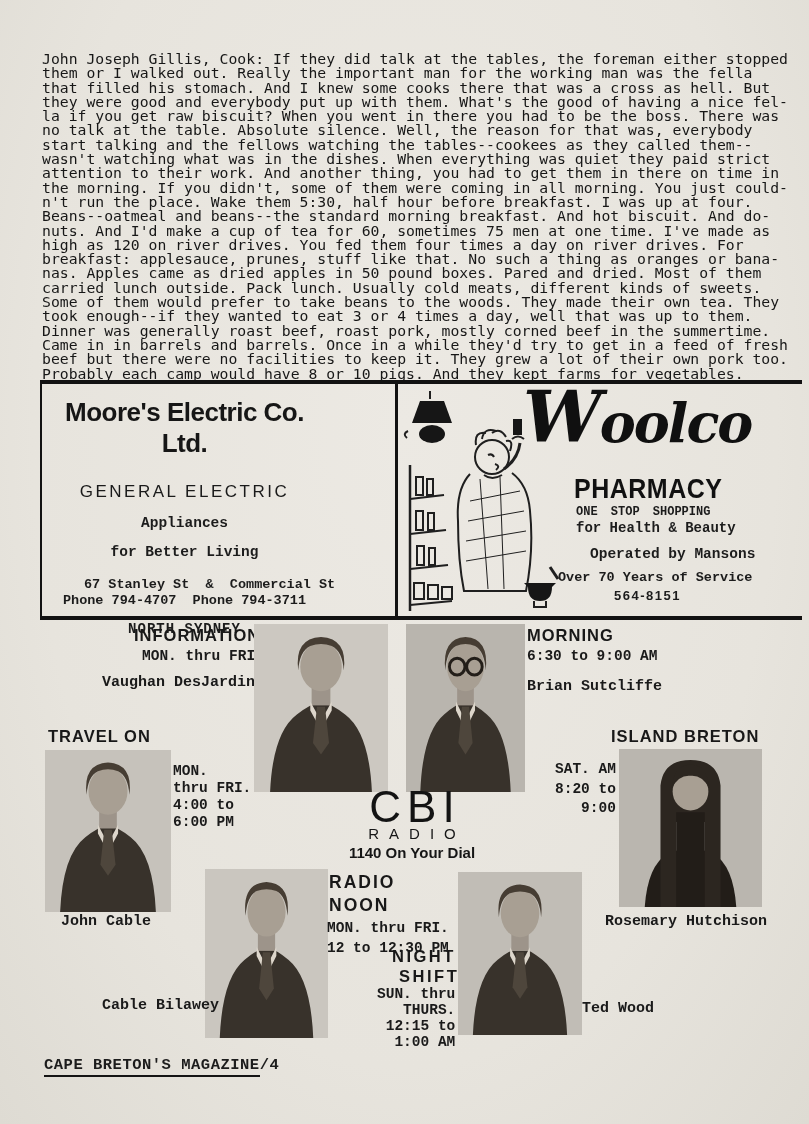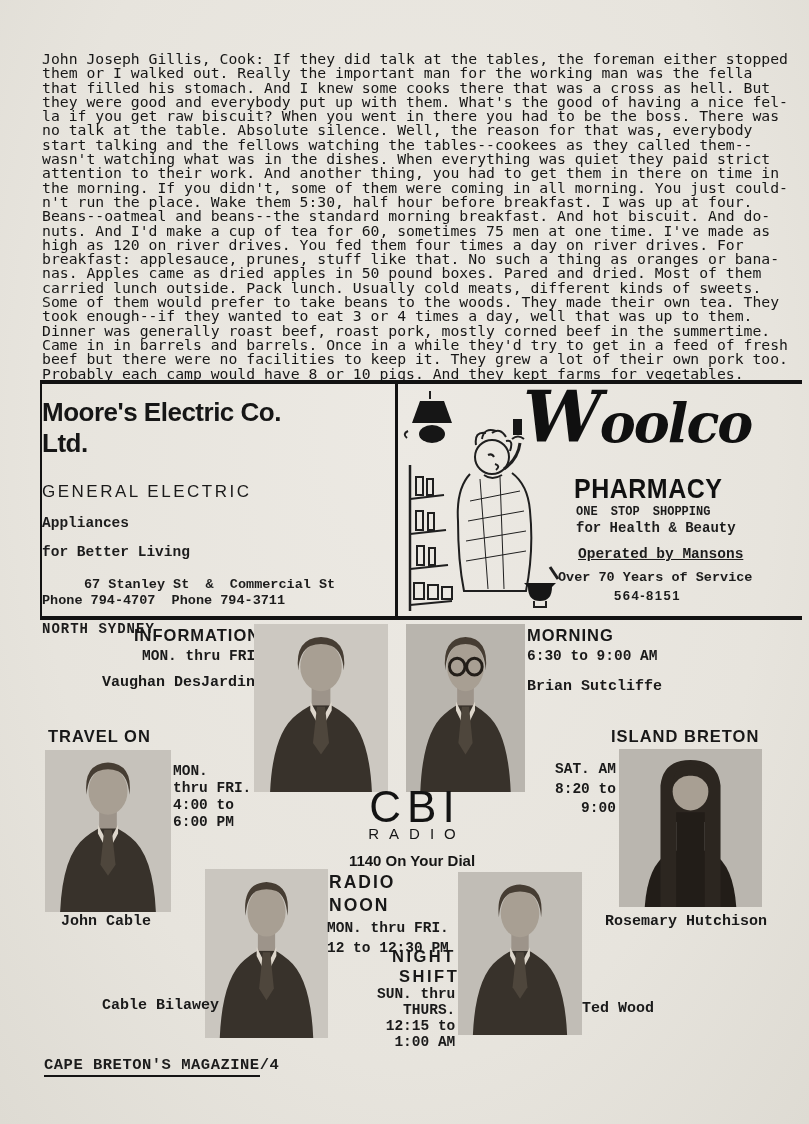"Moore's Electric Co. Ltd." .moores { text-align: left -> center }
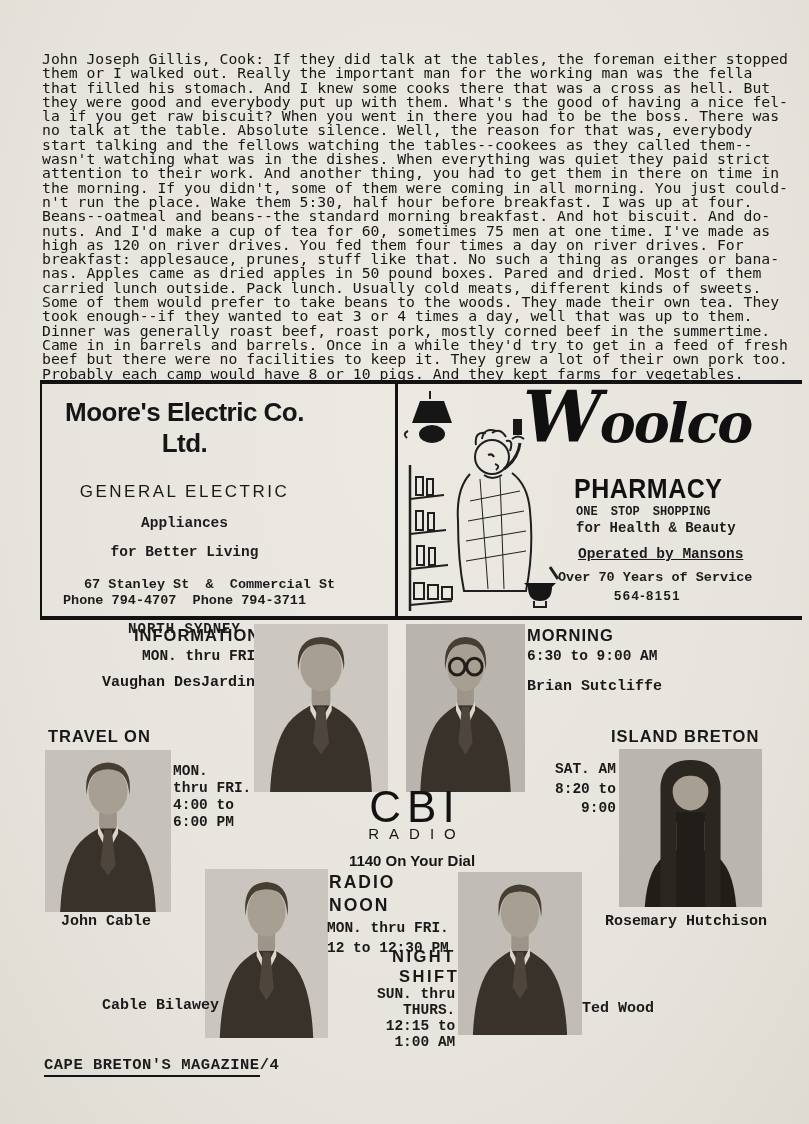"Operated by Mansons" .w-oper { left: 180px -> 192px; text-decoration: underline -> none }
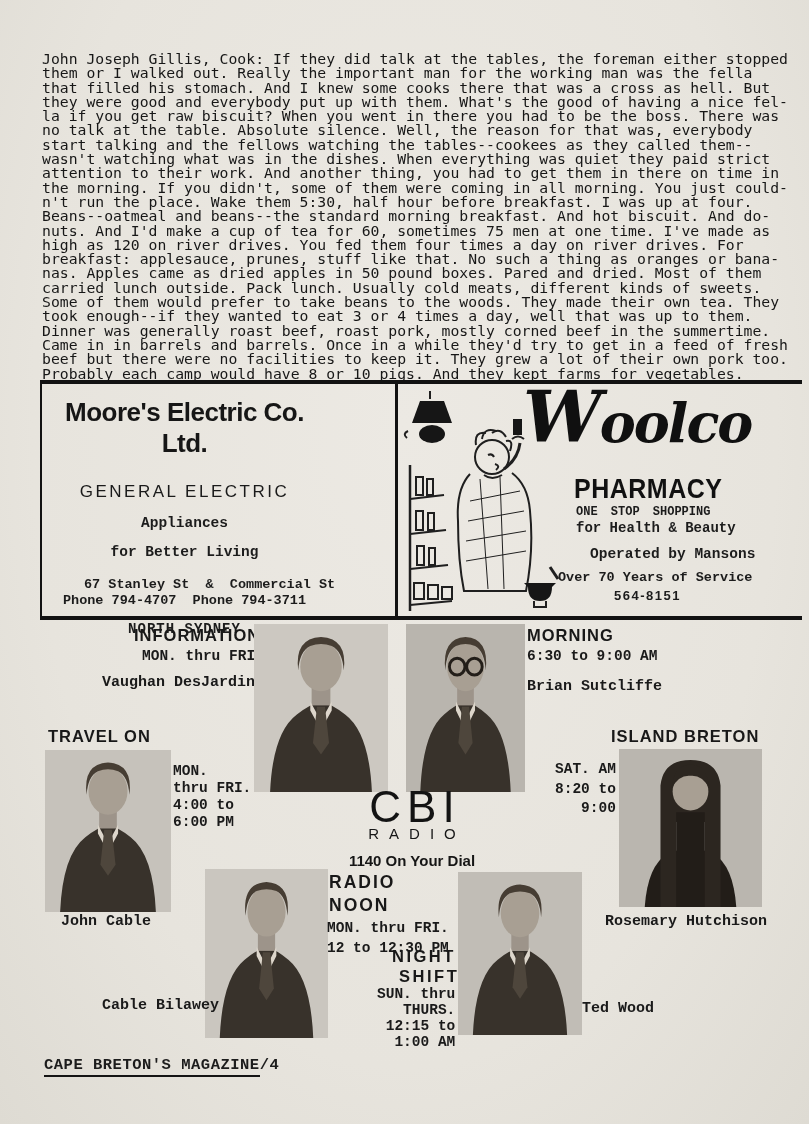"1140 On Your Dial" .cbi-dial { margin-top: 10px -> 2px }
